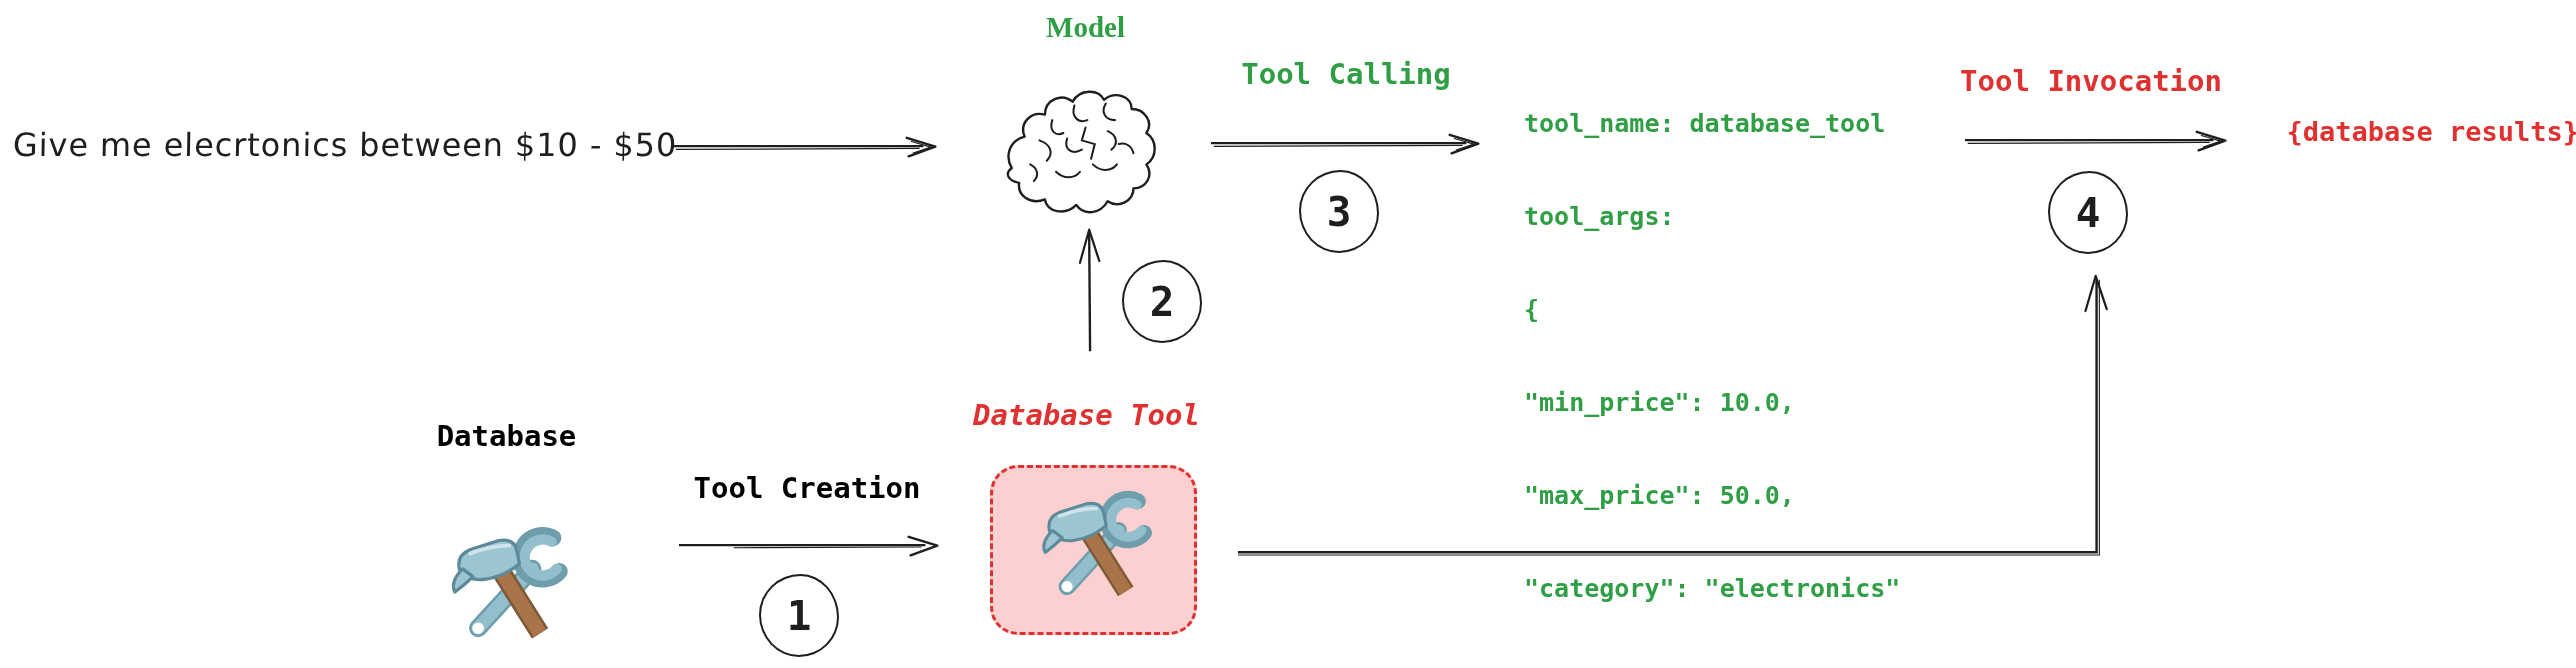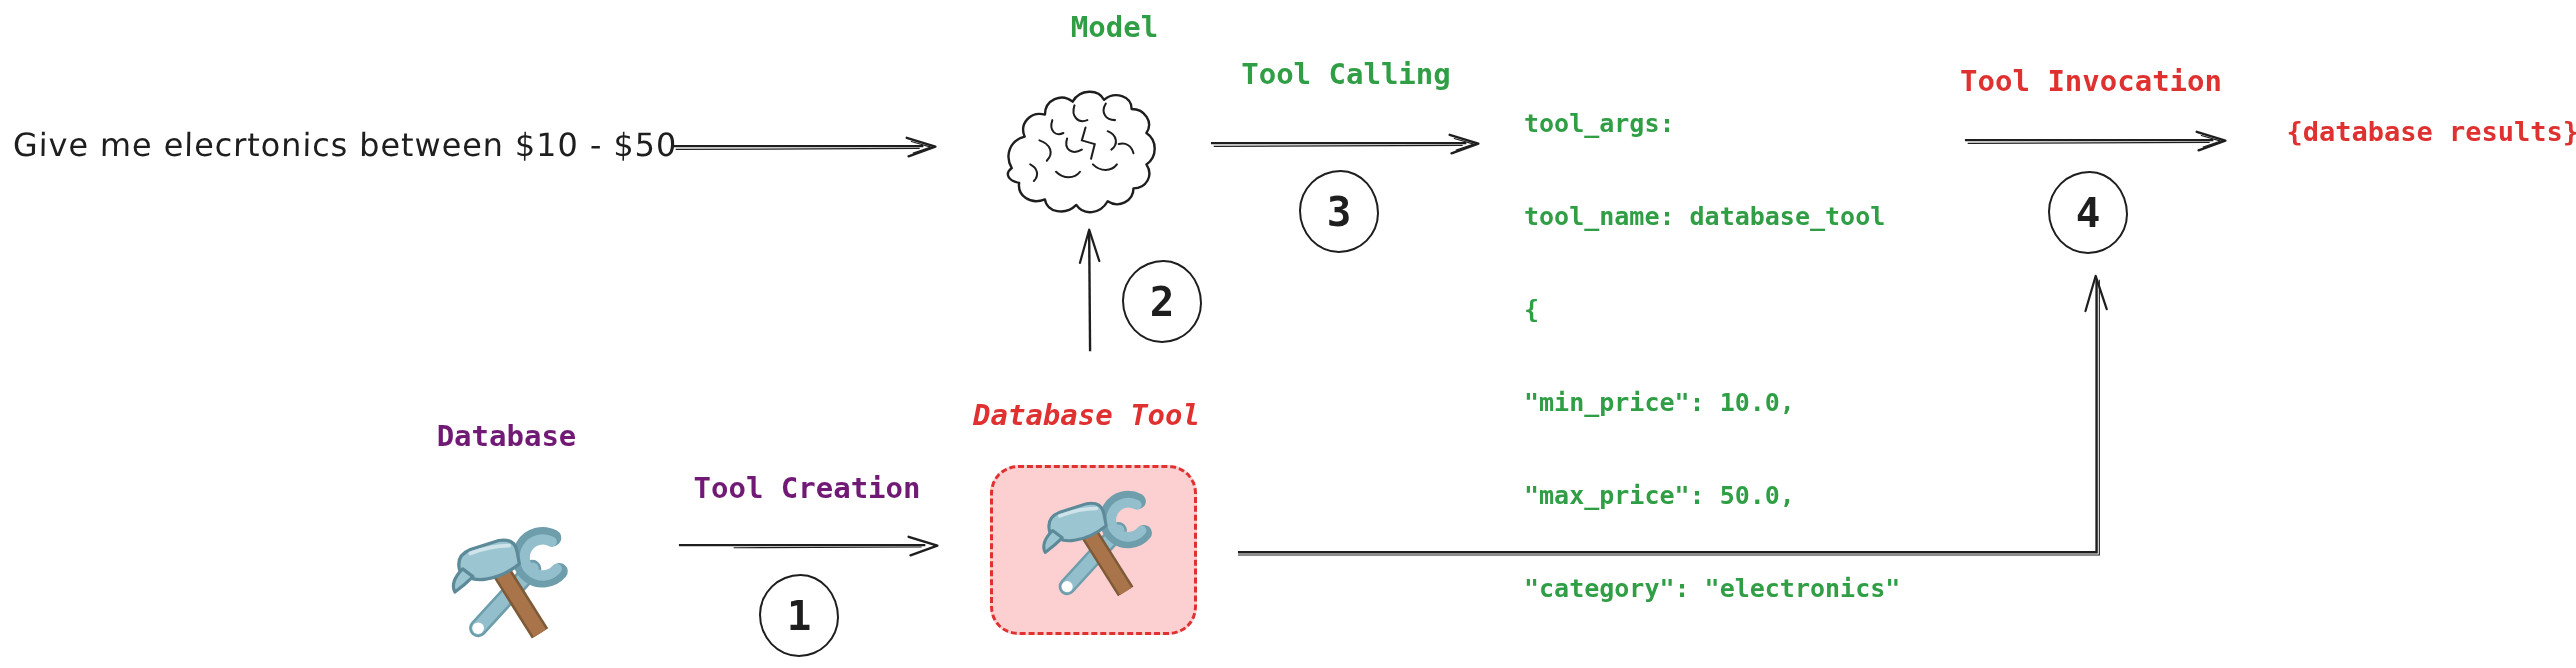"Model" div.lbl { font-family: none -> Liberation Serif, serif; left: 1022px -> 993px }
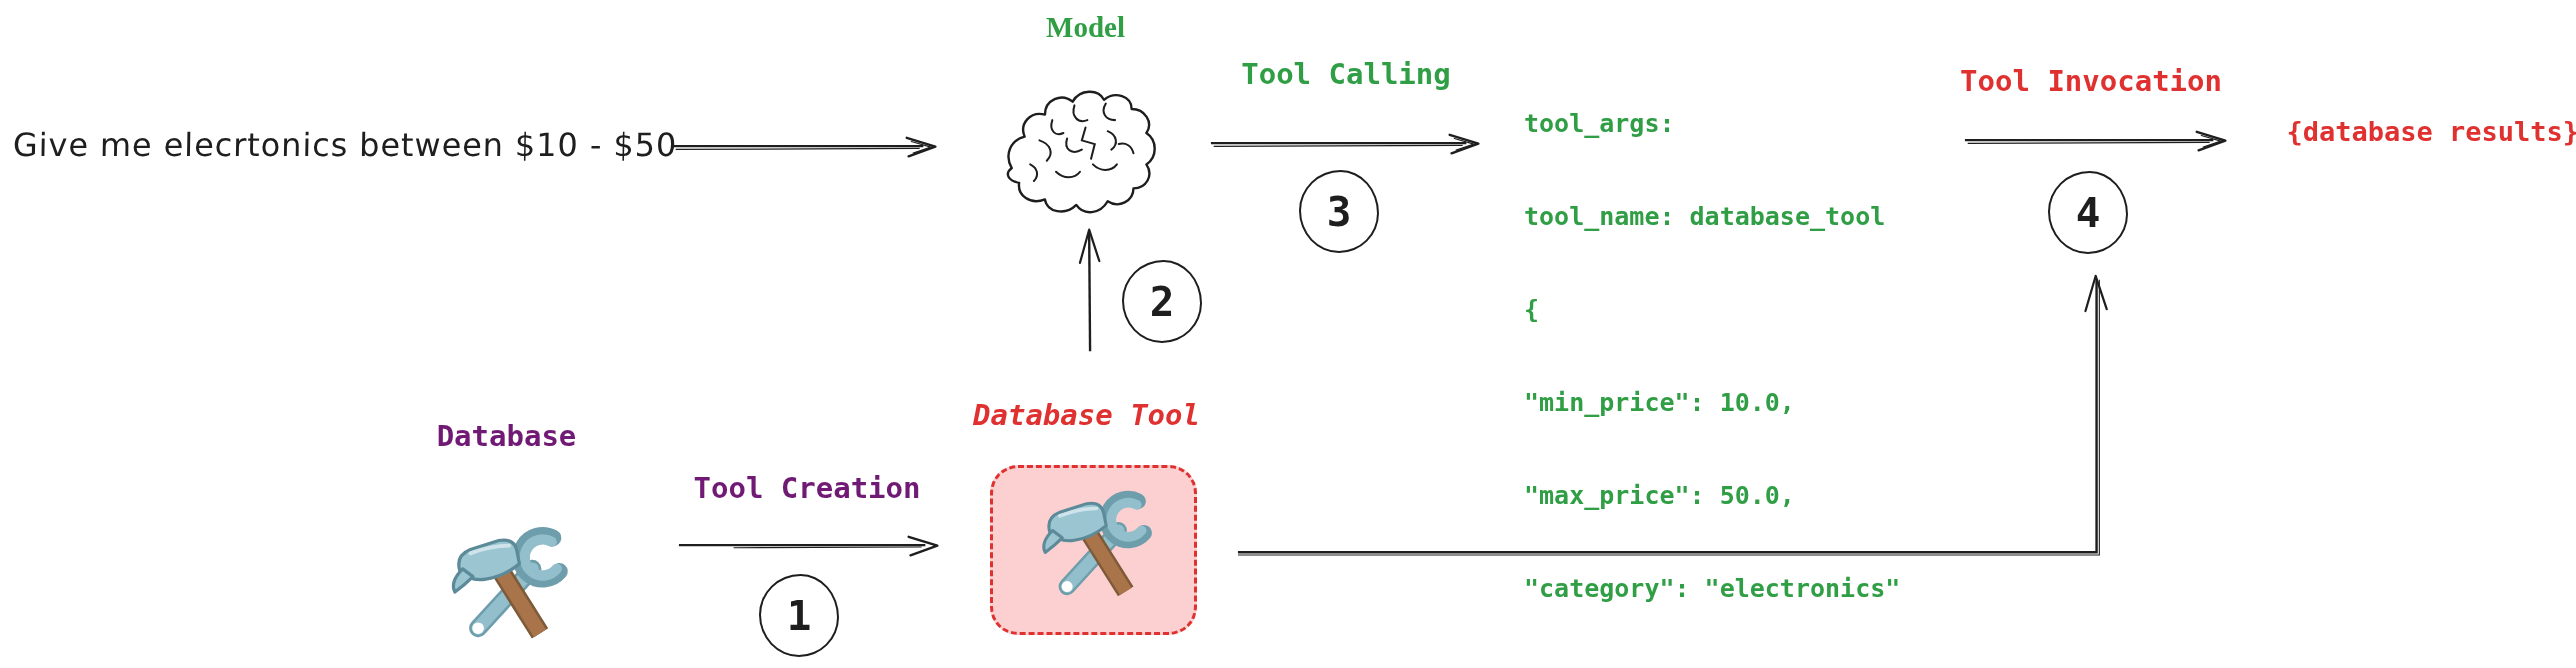"tool_args:" div { order: before "tool_name: database_tool" -> after "tool_name: database_tool" }
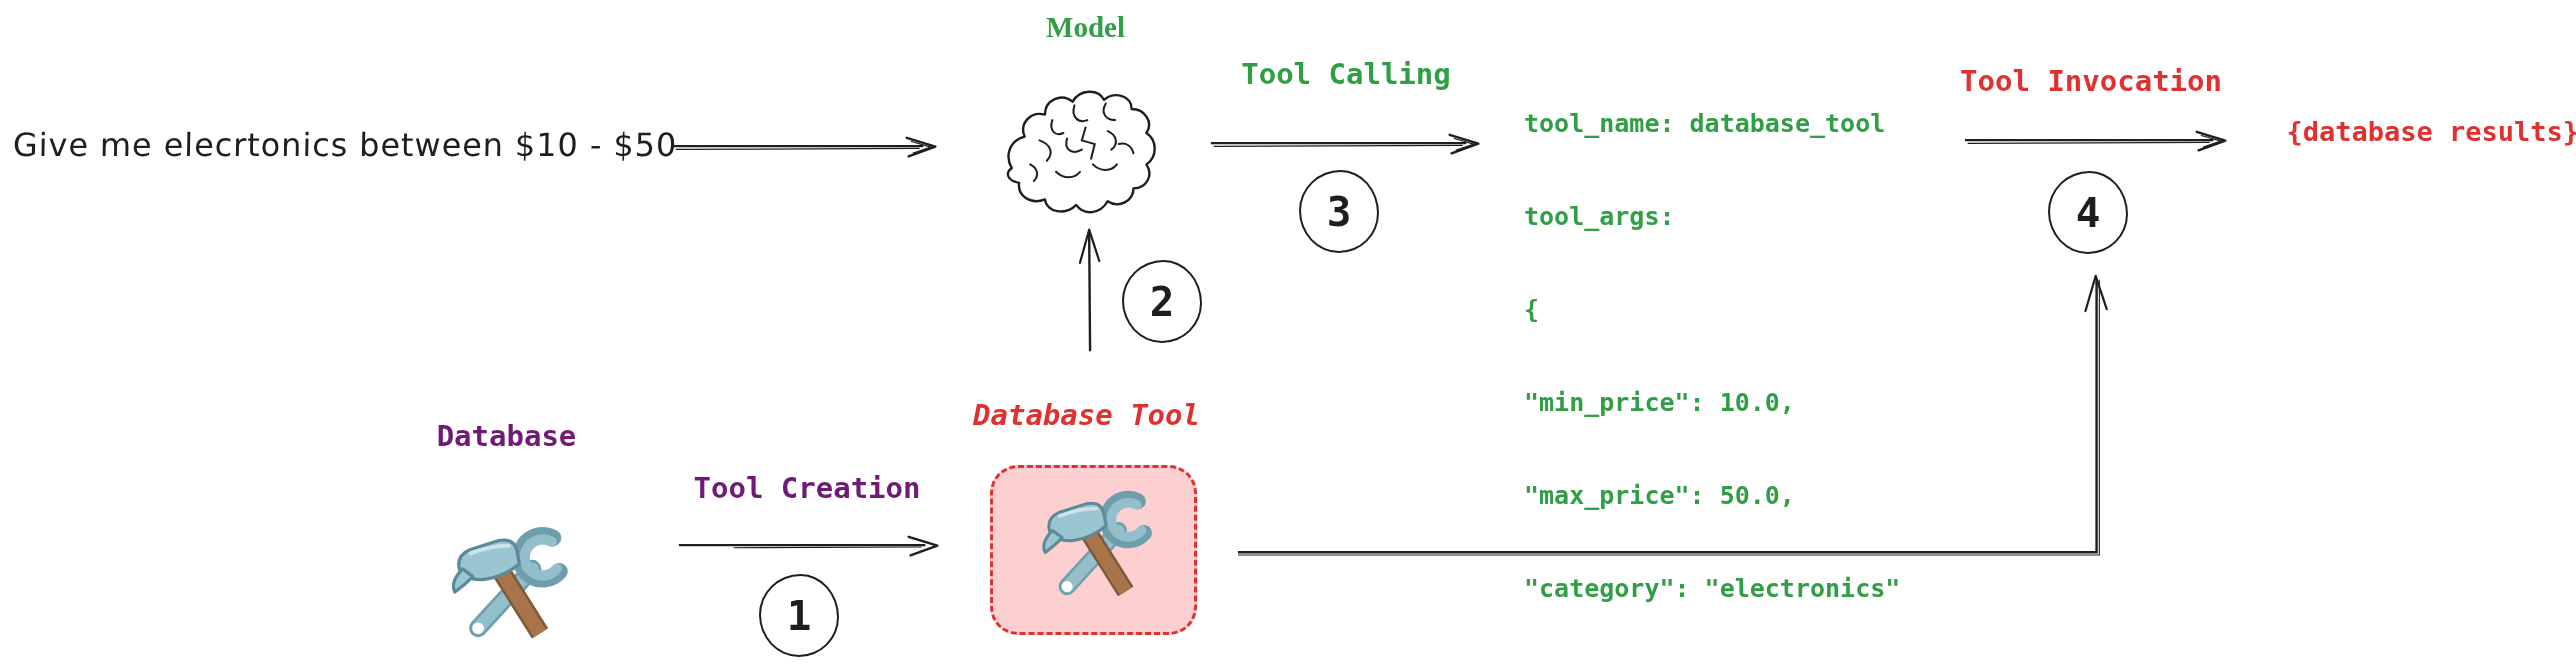"Database" .ink { color: #701a75 -> #000000 }
